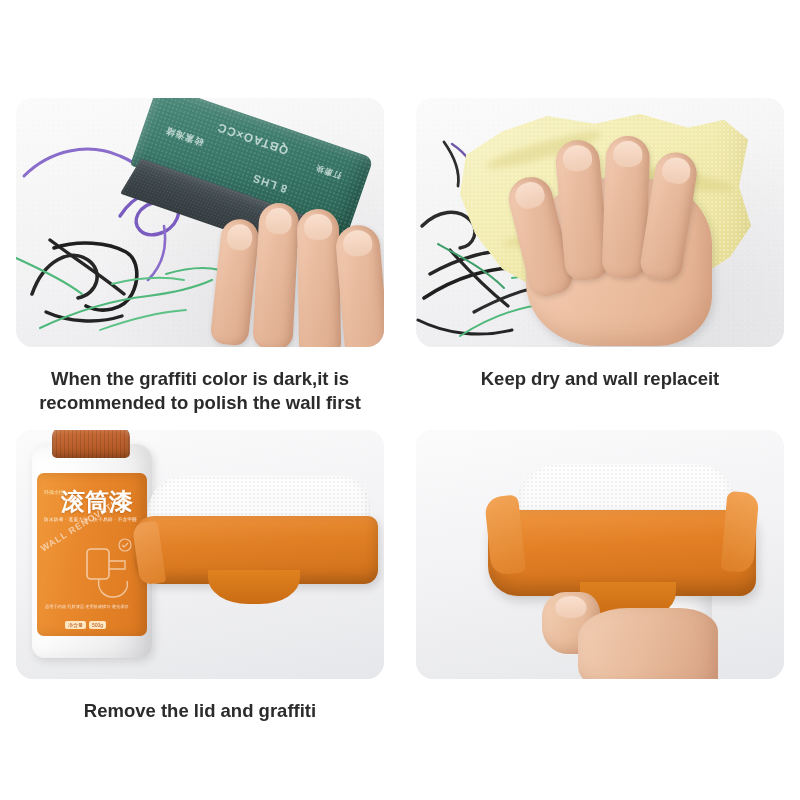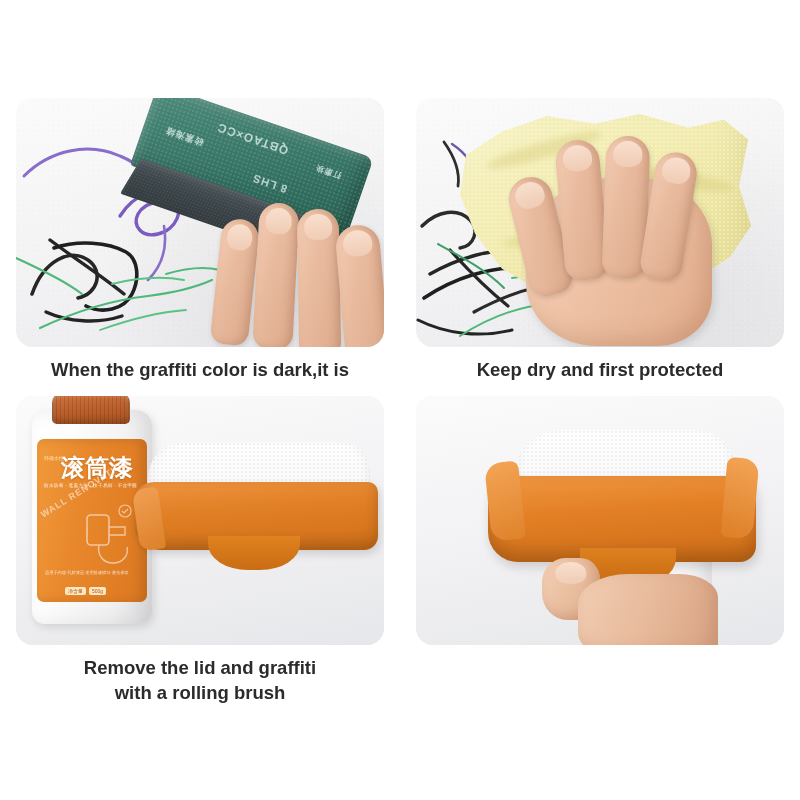"When the graffiti color is" .caption { margin-top: 11px -> 20px }
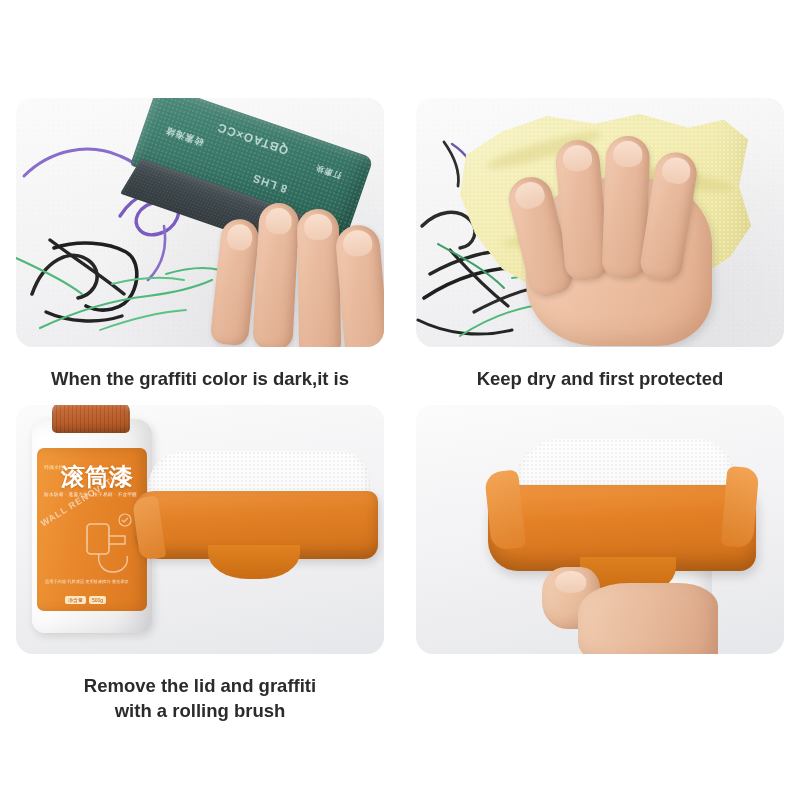"Keep dry and first protected" div { text: first protected -> wall replaceit }
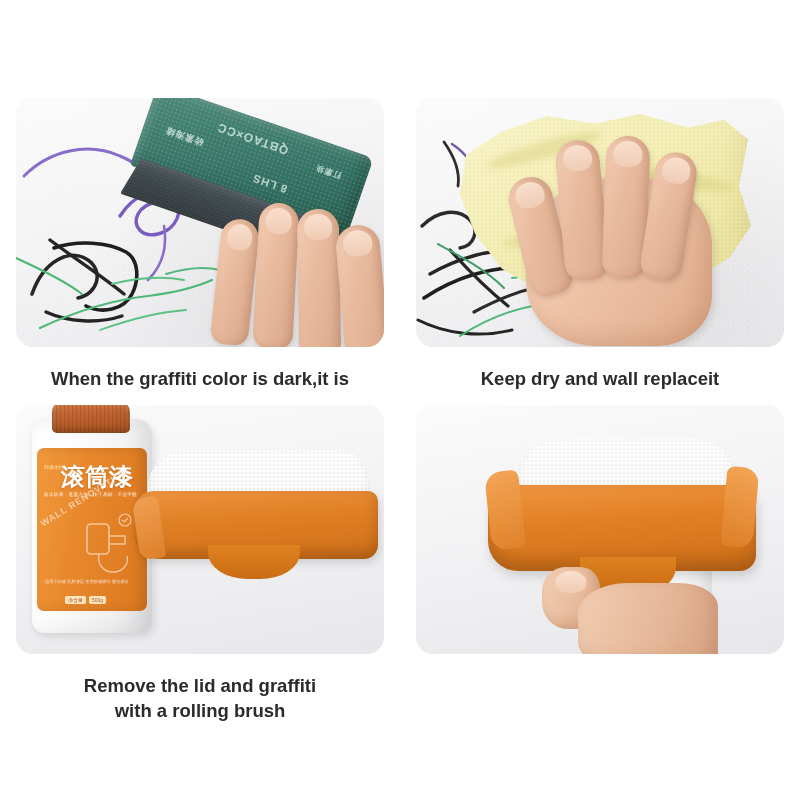"recommended to polish the wall" div { html: none -> <div>recommended to polish the wall first</div> }
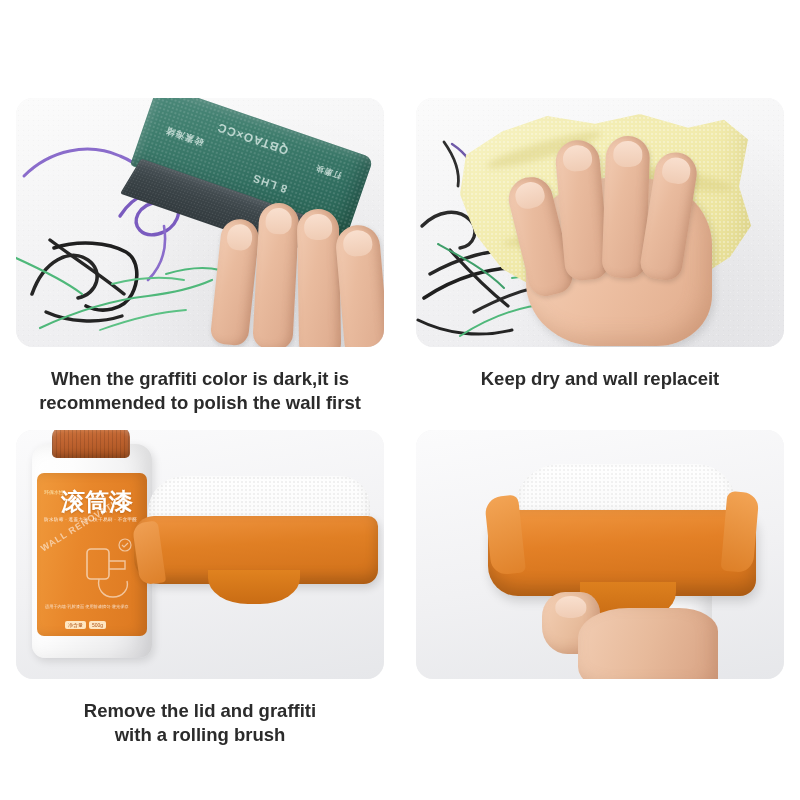"with a rolling brush" div { html: <div>with a rolling brush</div> -> none }
